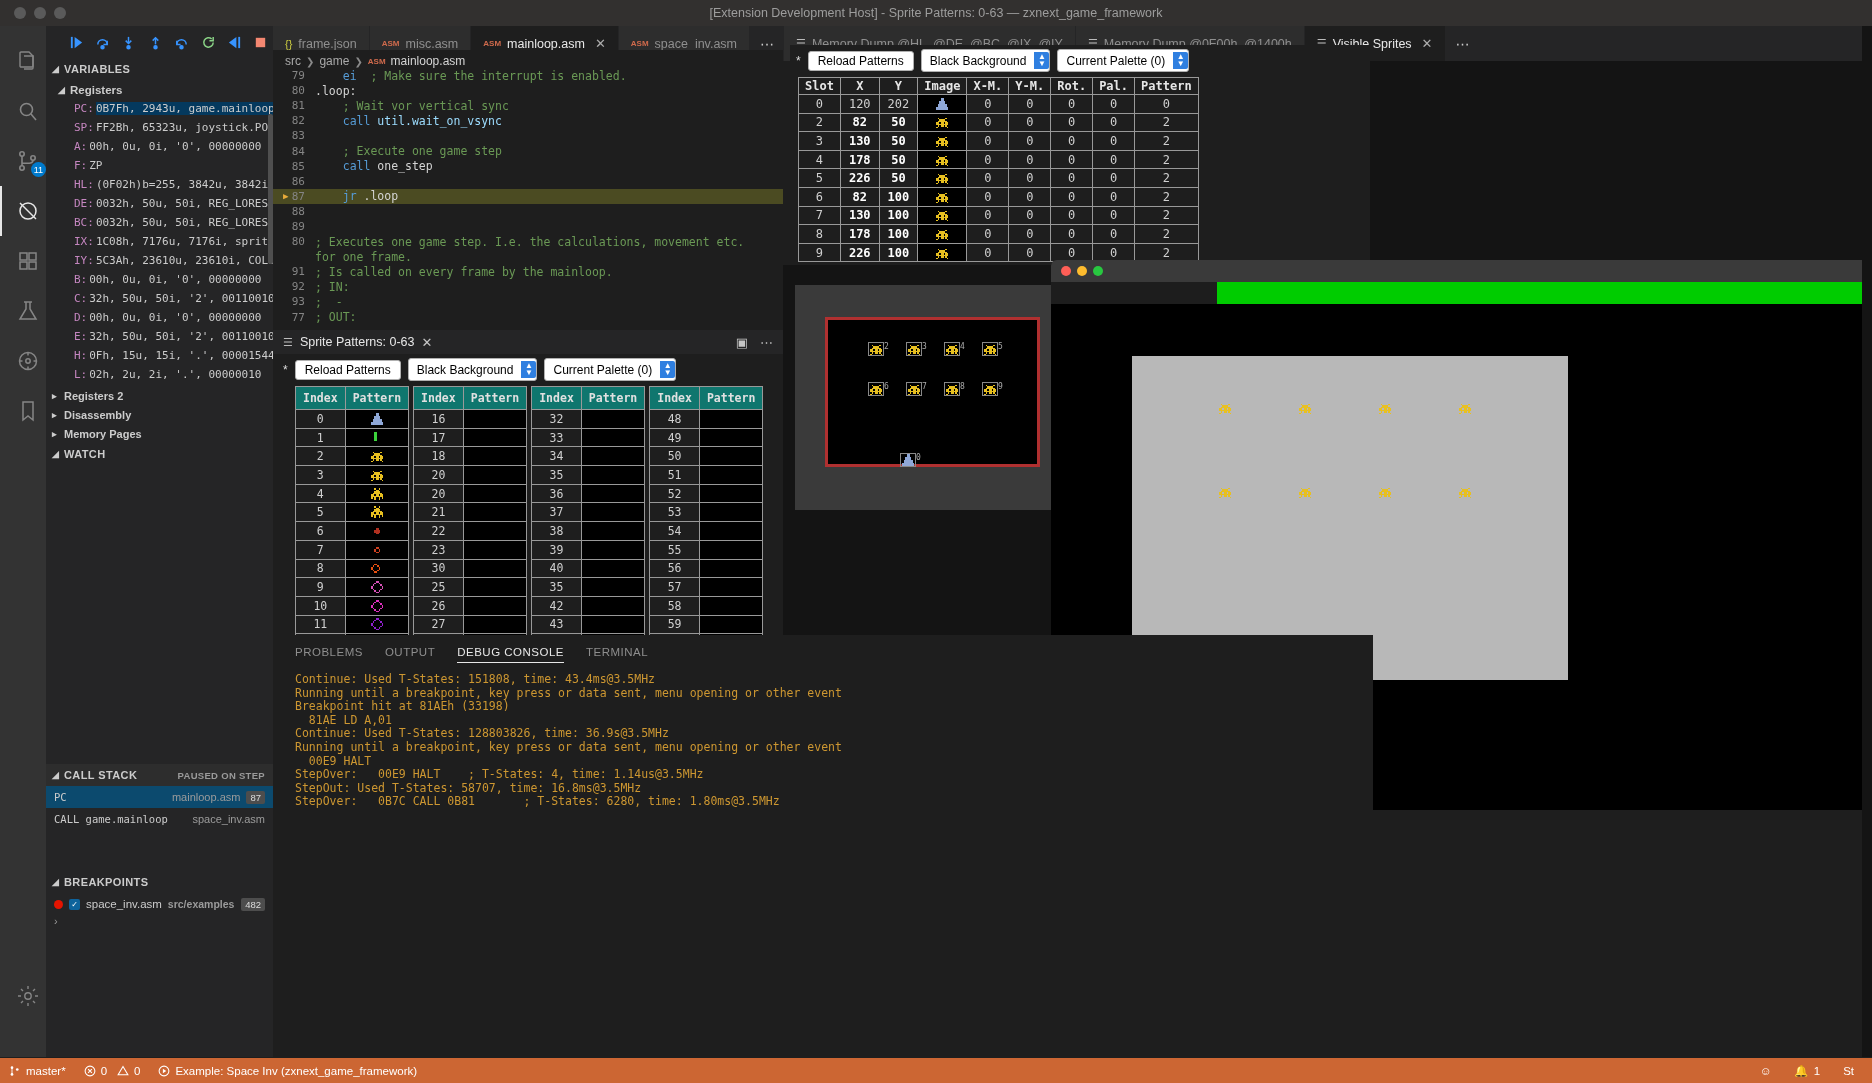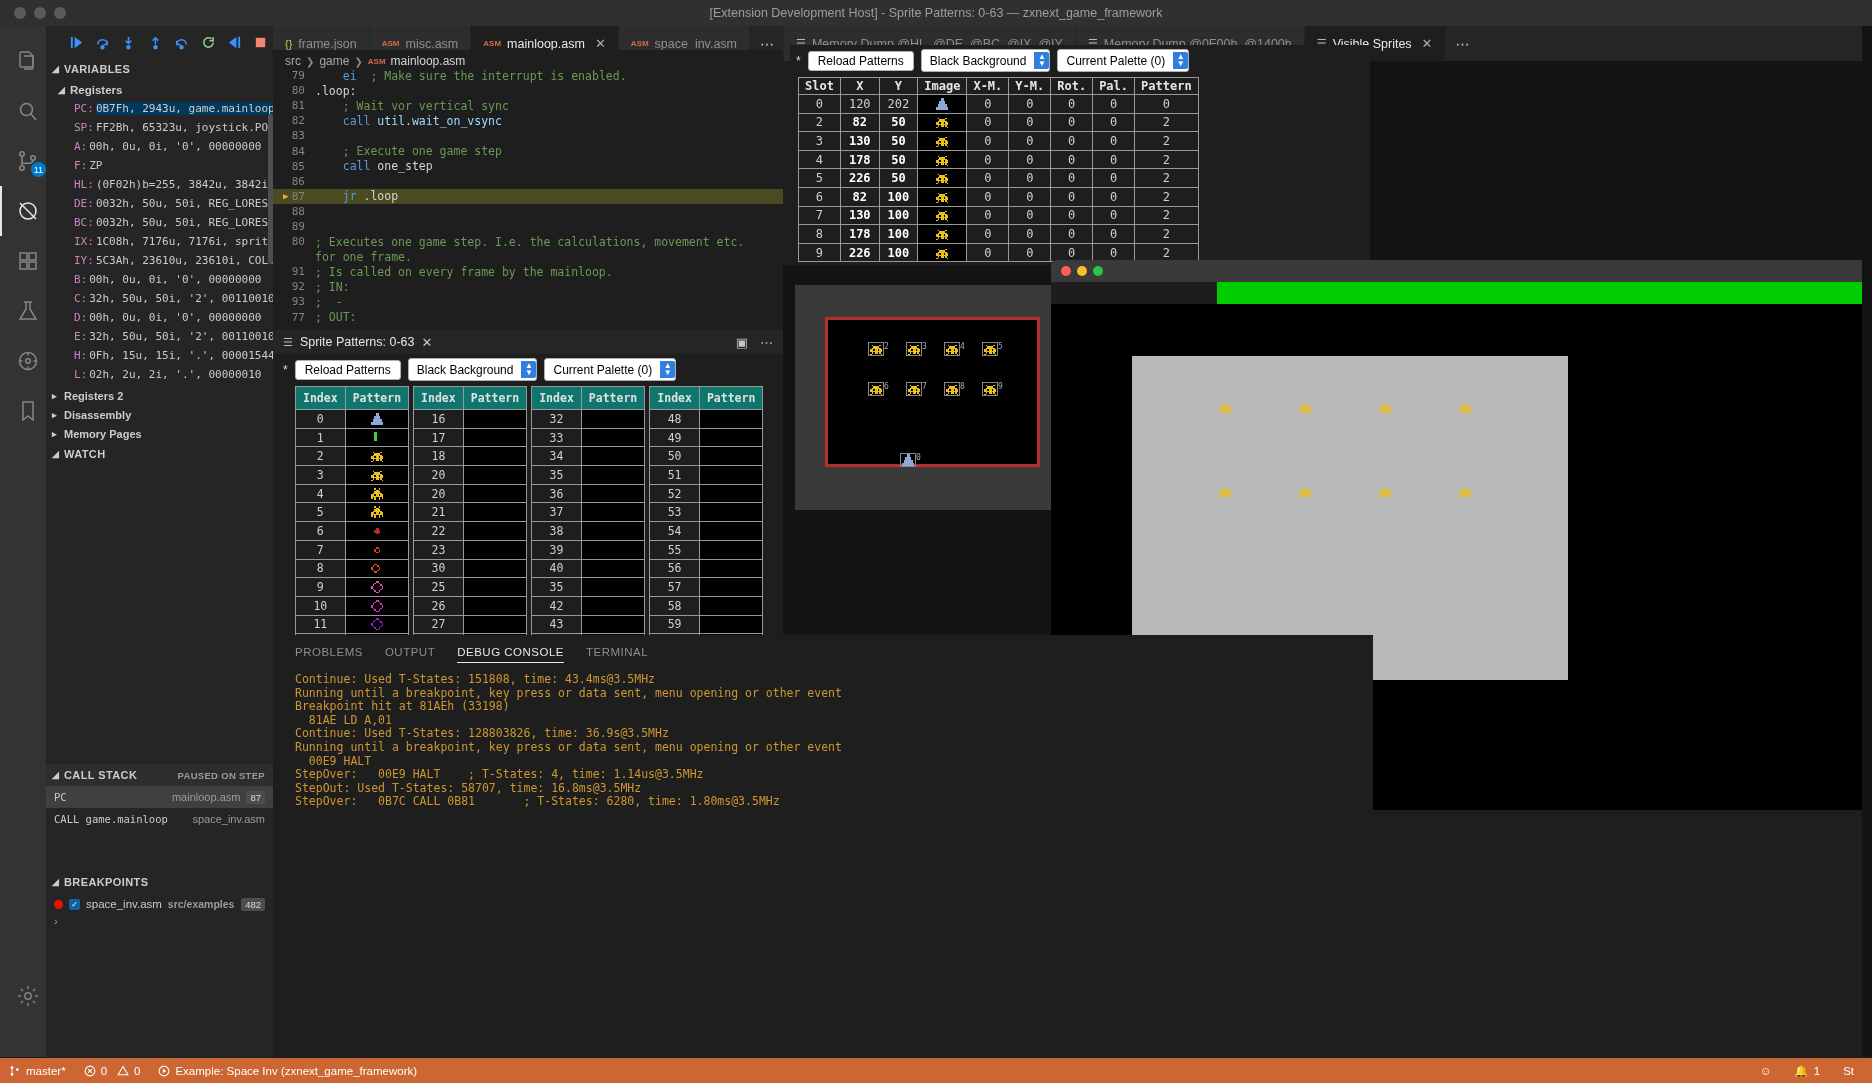"PC" .cs-row.active { background: #404040 -> #0c4a6e }
